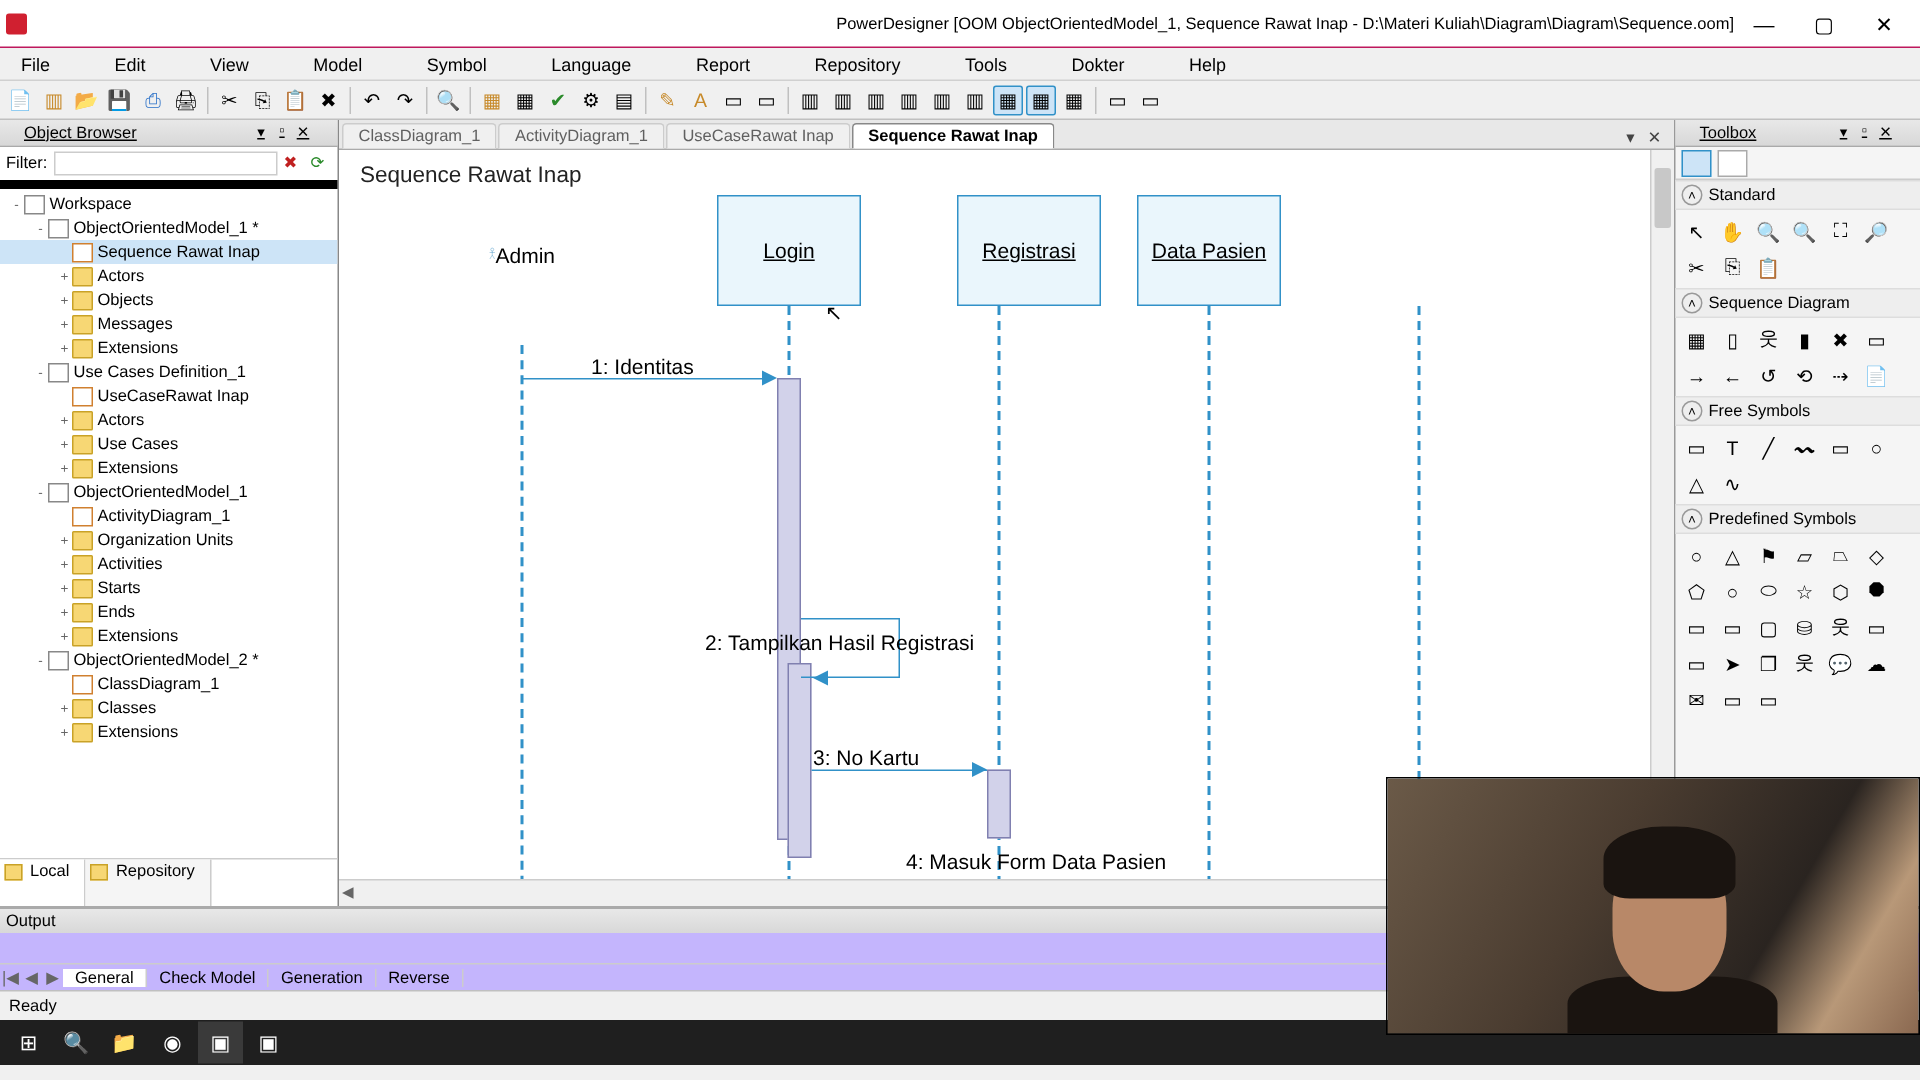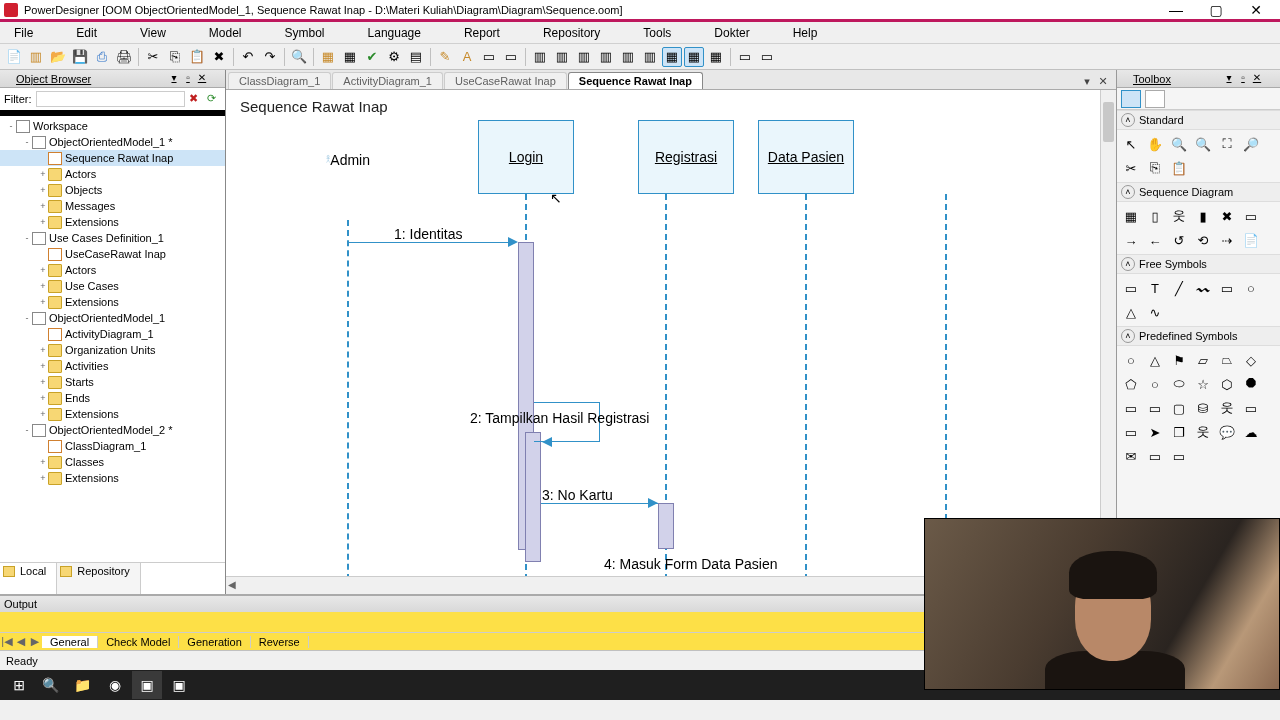"PowerDesigner [OOM" .titlebar { border-bottom: 3px solid #be185d -> 1px solid #be185d; height: 22px -> 32px; text-align: none -> right }
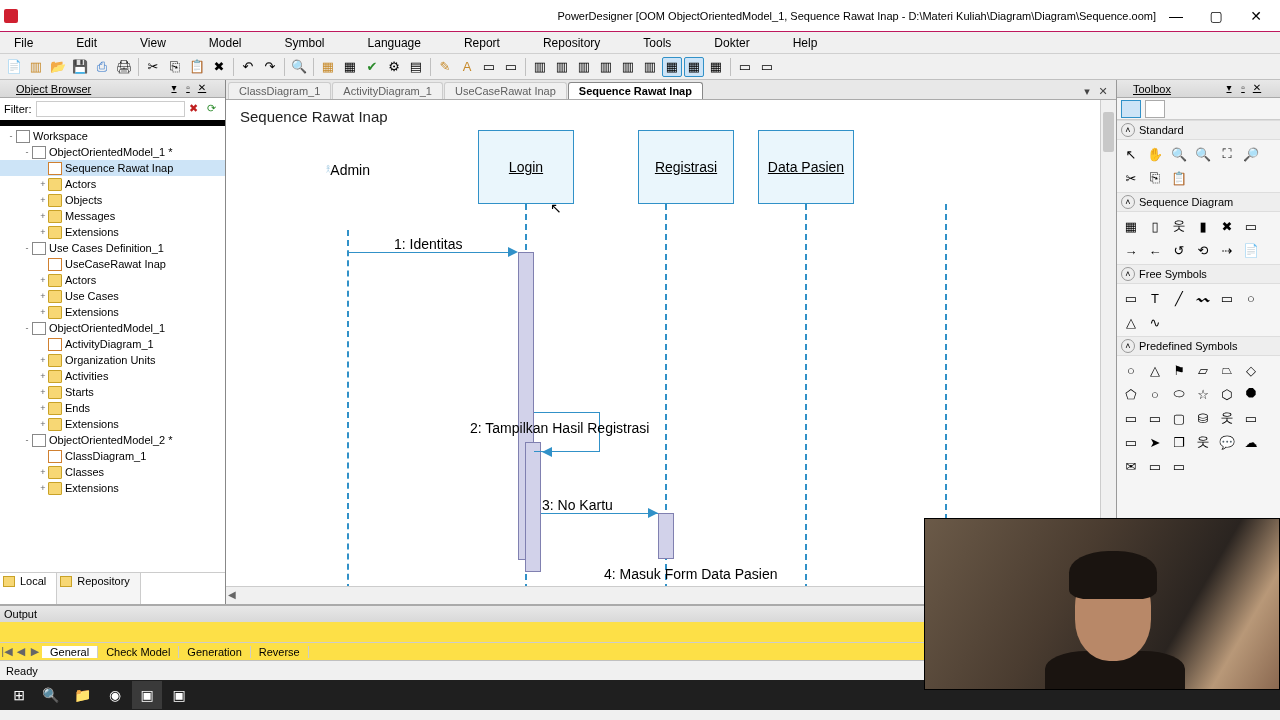"Output" .output-panel { background: #fde047 -> #c4b5fd }
